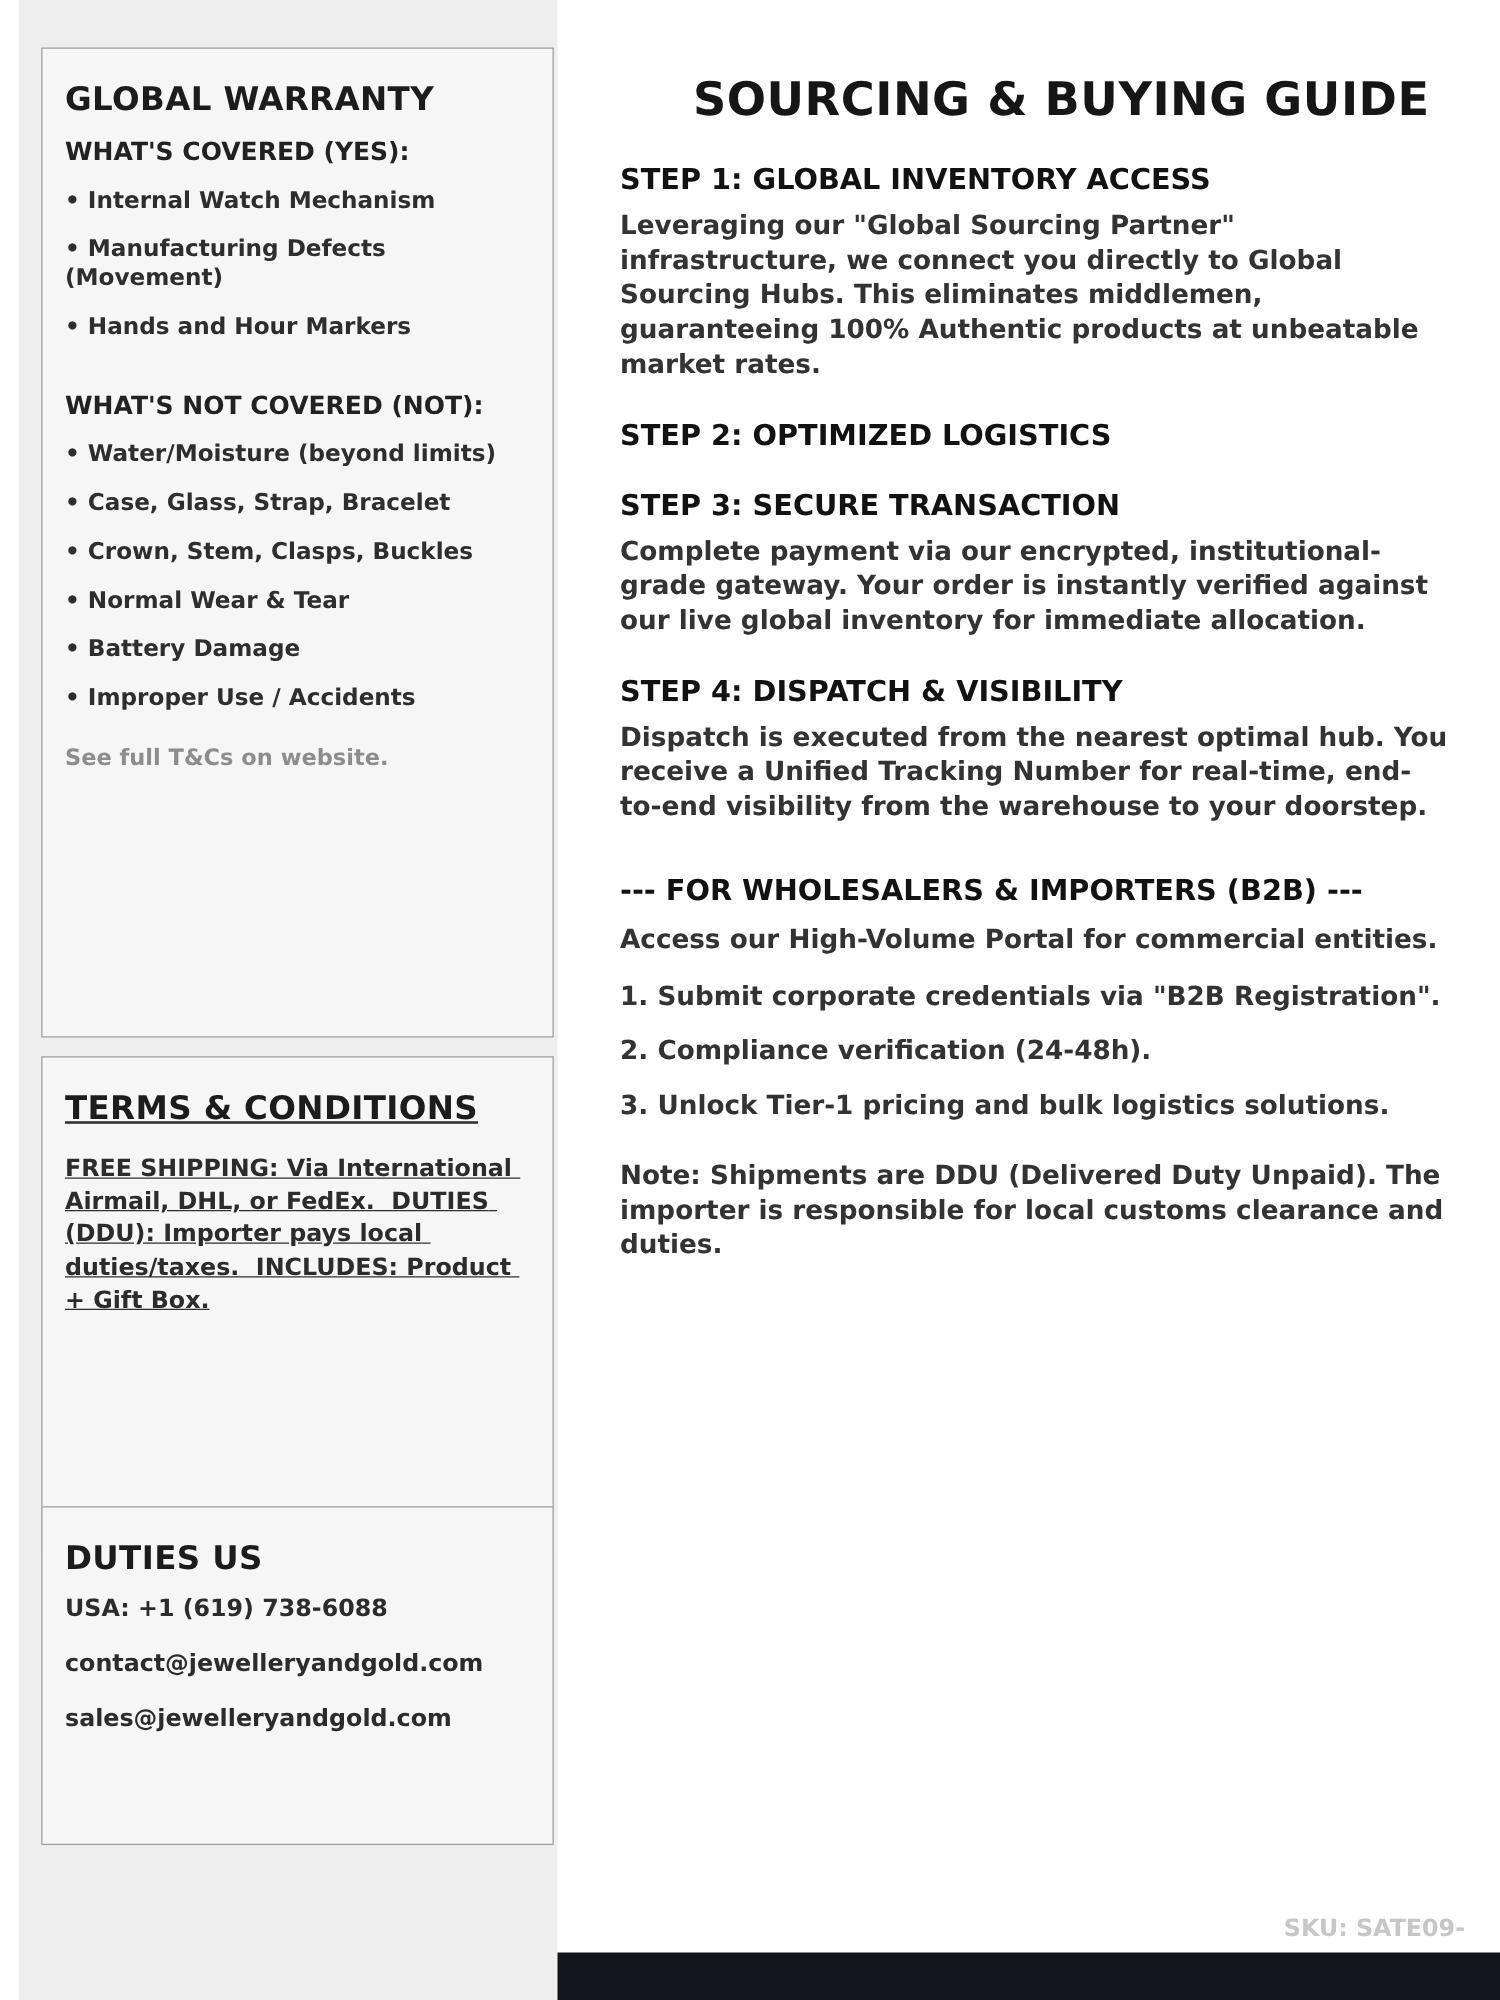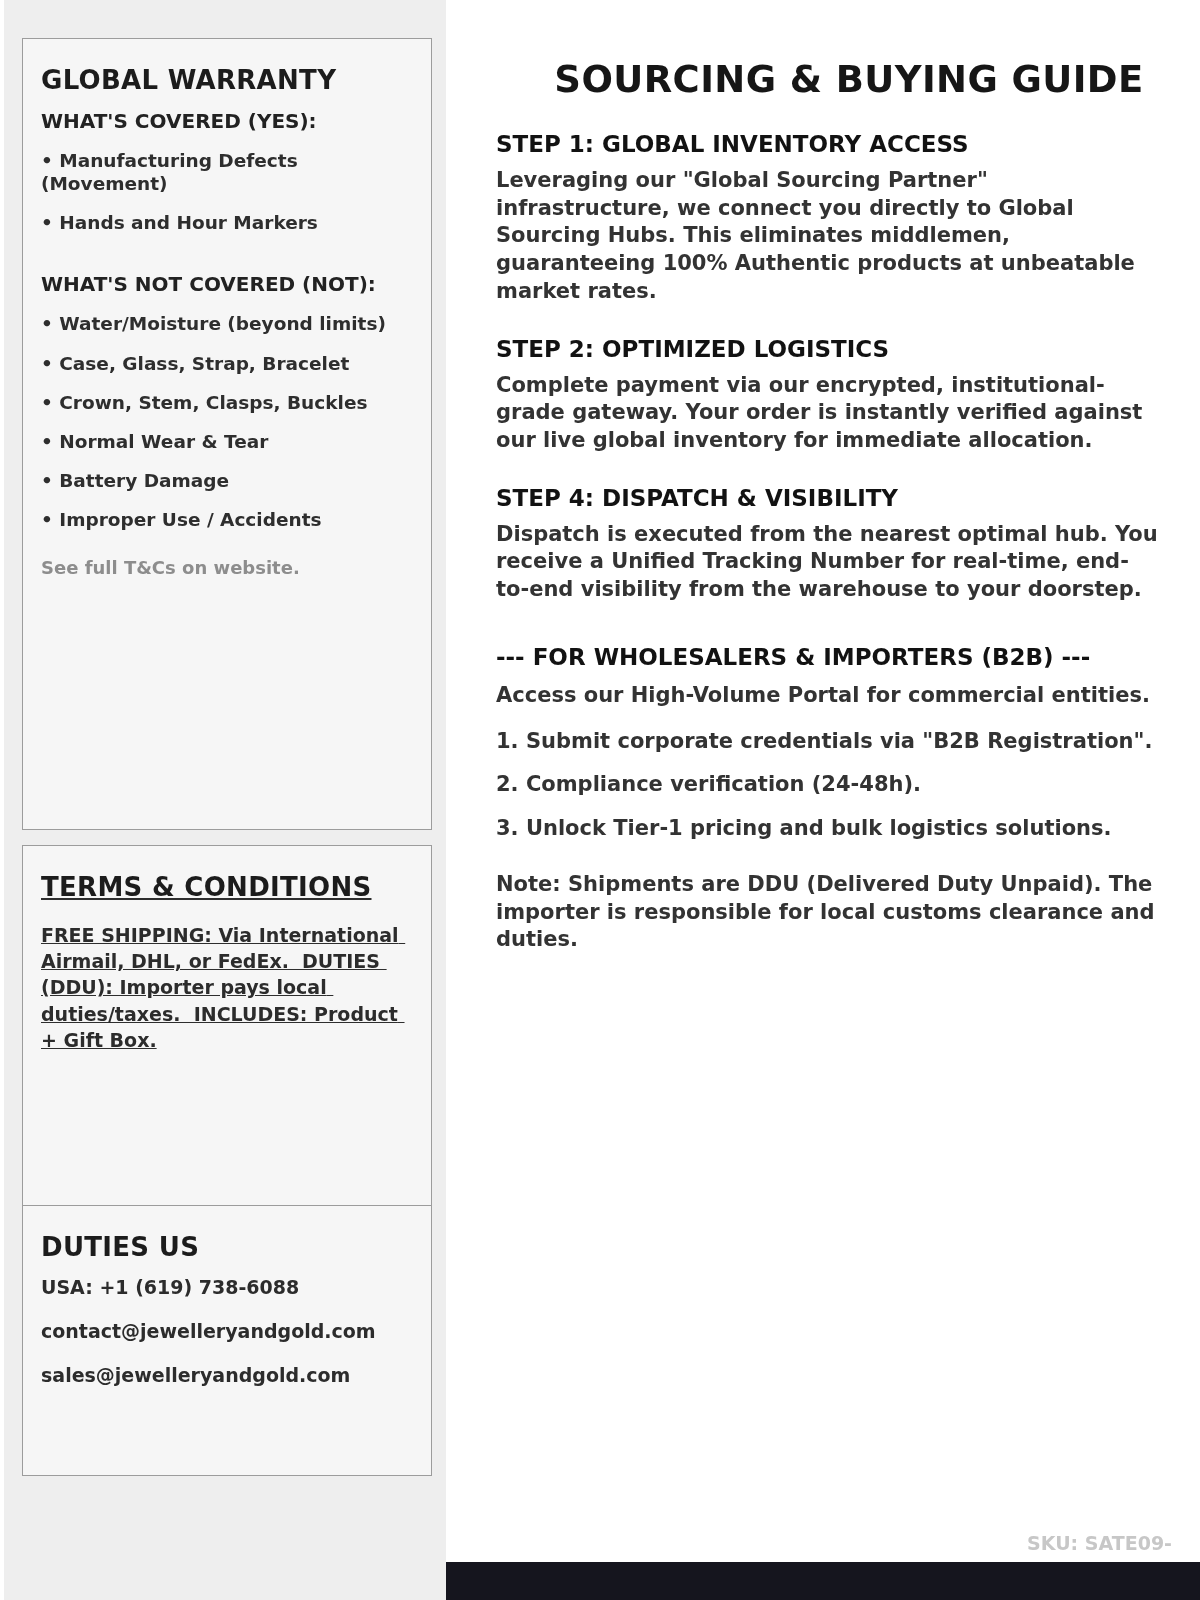"GLOBAL WARRANTY" .sidebar { left: 4px -> 15px }
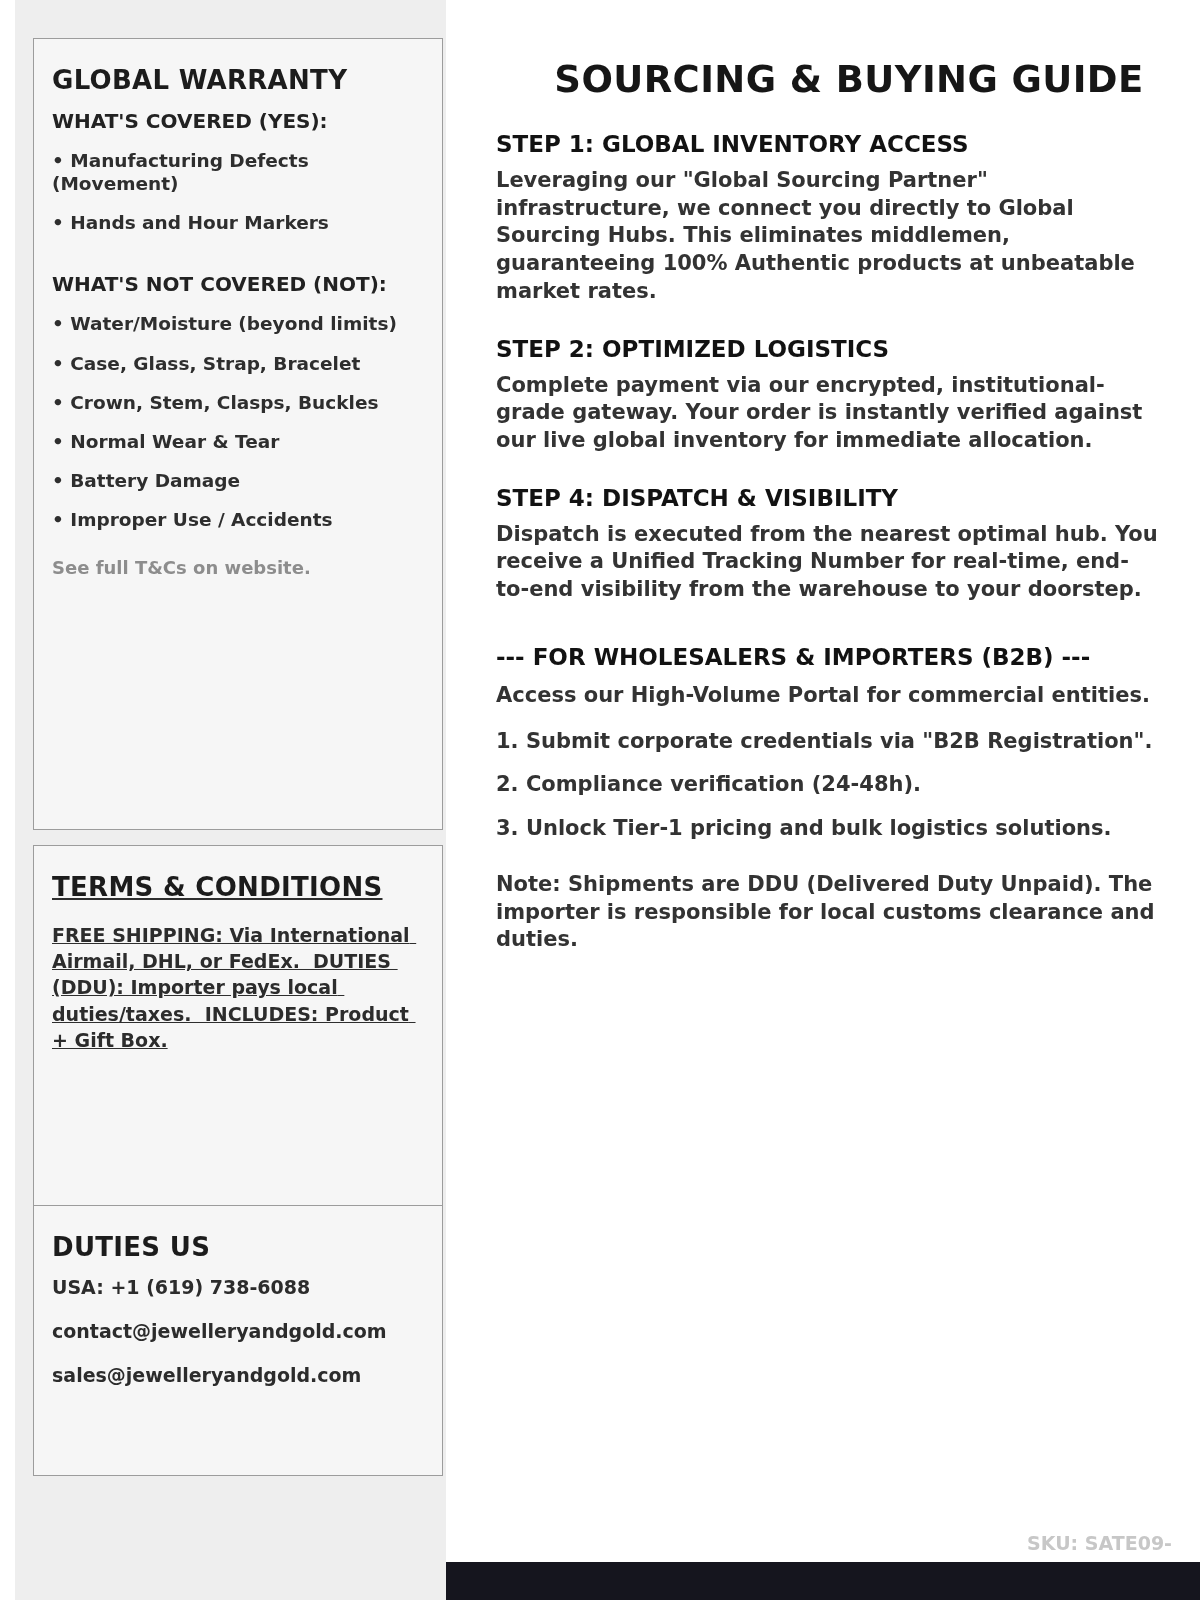"Internal Watch Mechanism" div.bullet { html: none -> <div>Internal Watch Mechanism</div> }
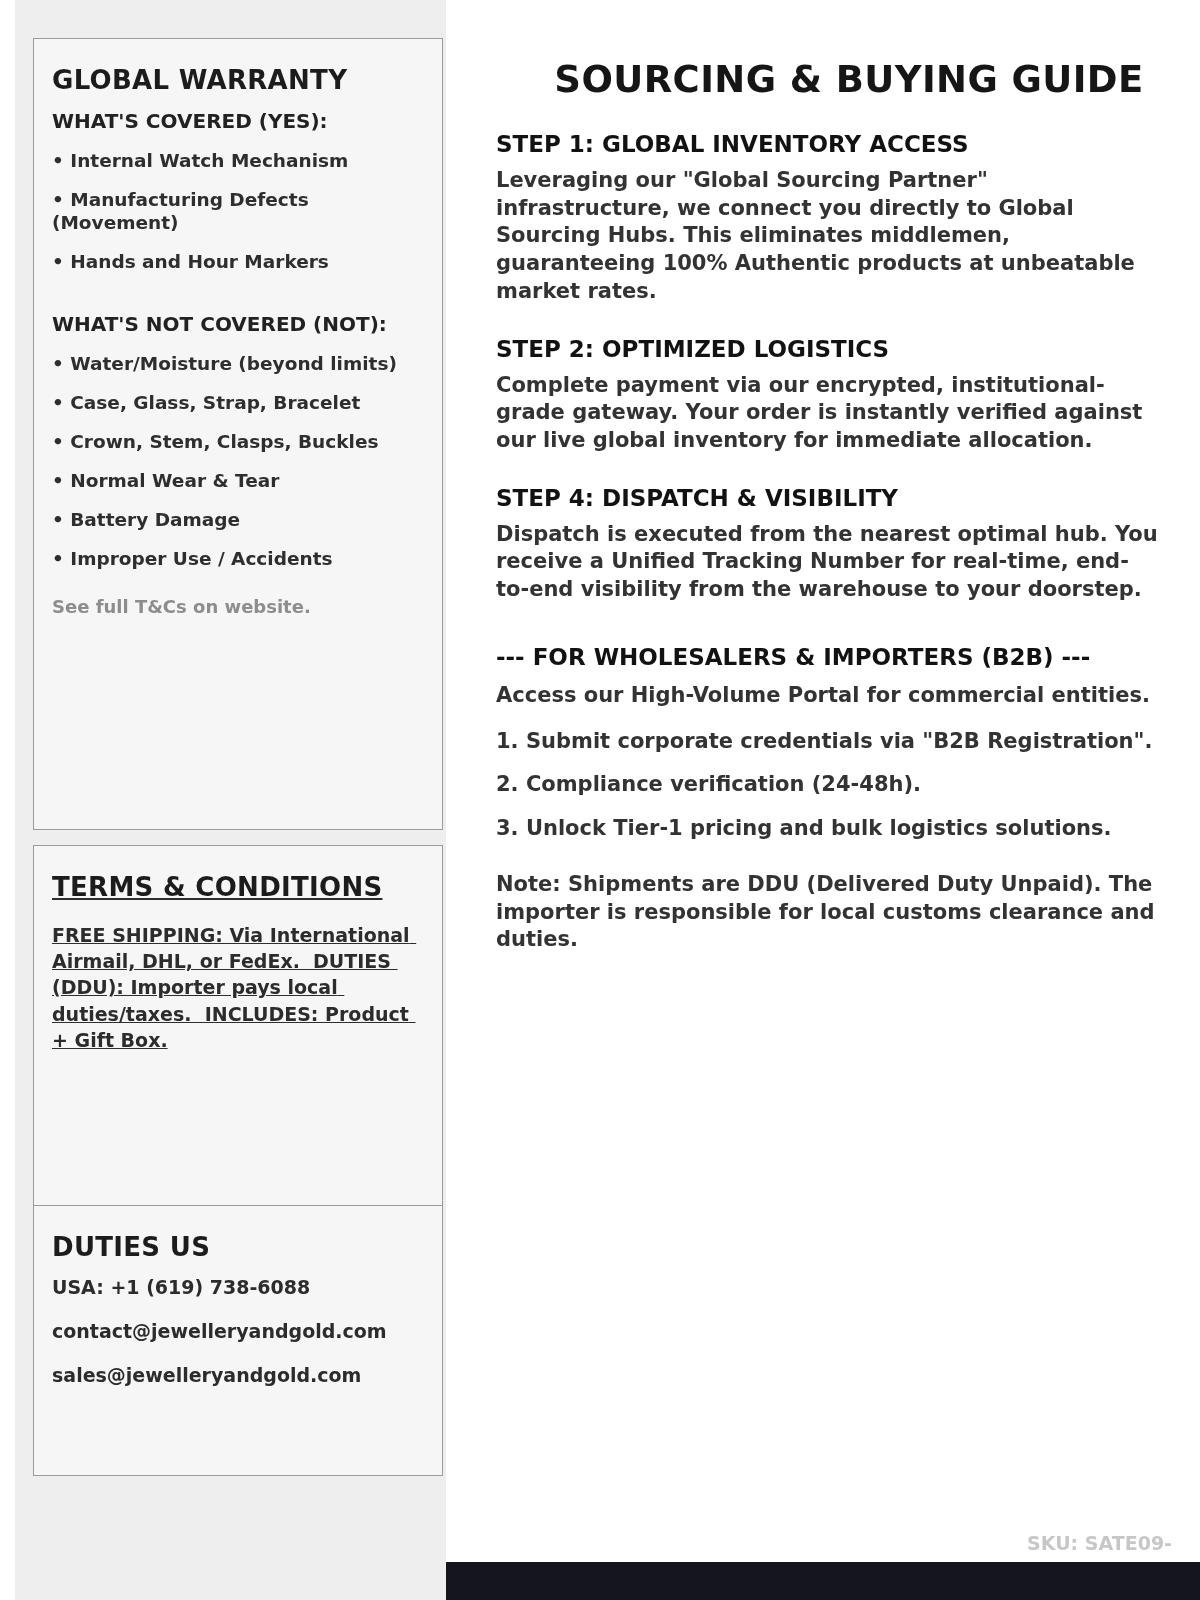"STEP 3: SECURE TRANSACTION" h3.step-heading { html: none -> <h3>STEP 3: SECURE TRANSACTION</h3> }
